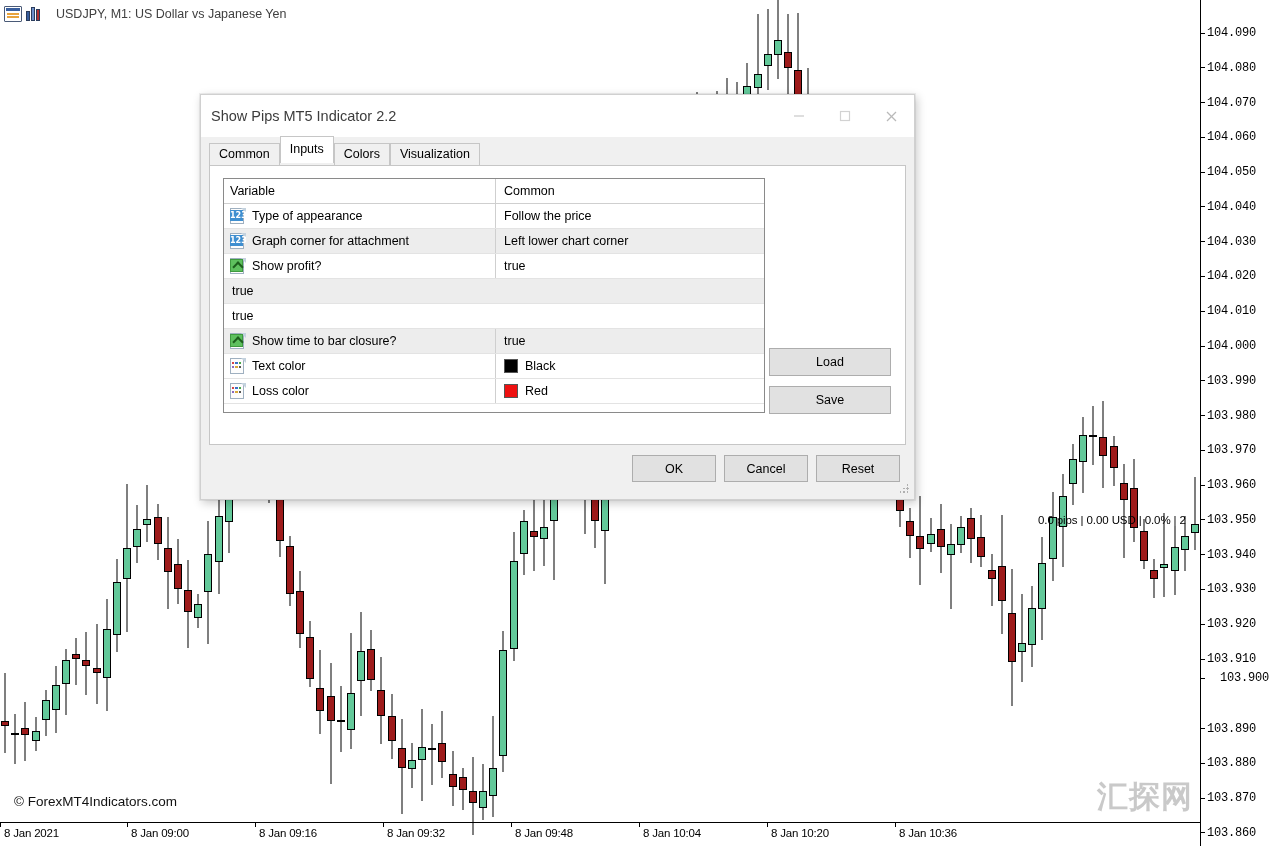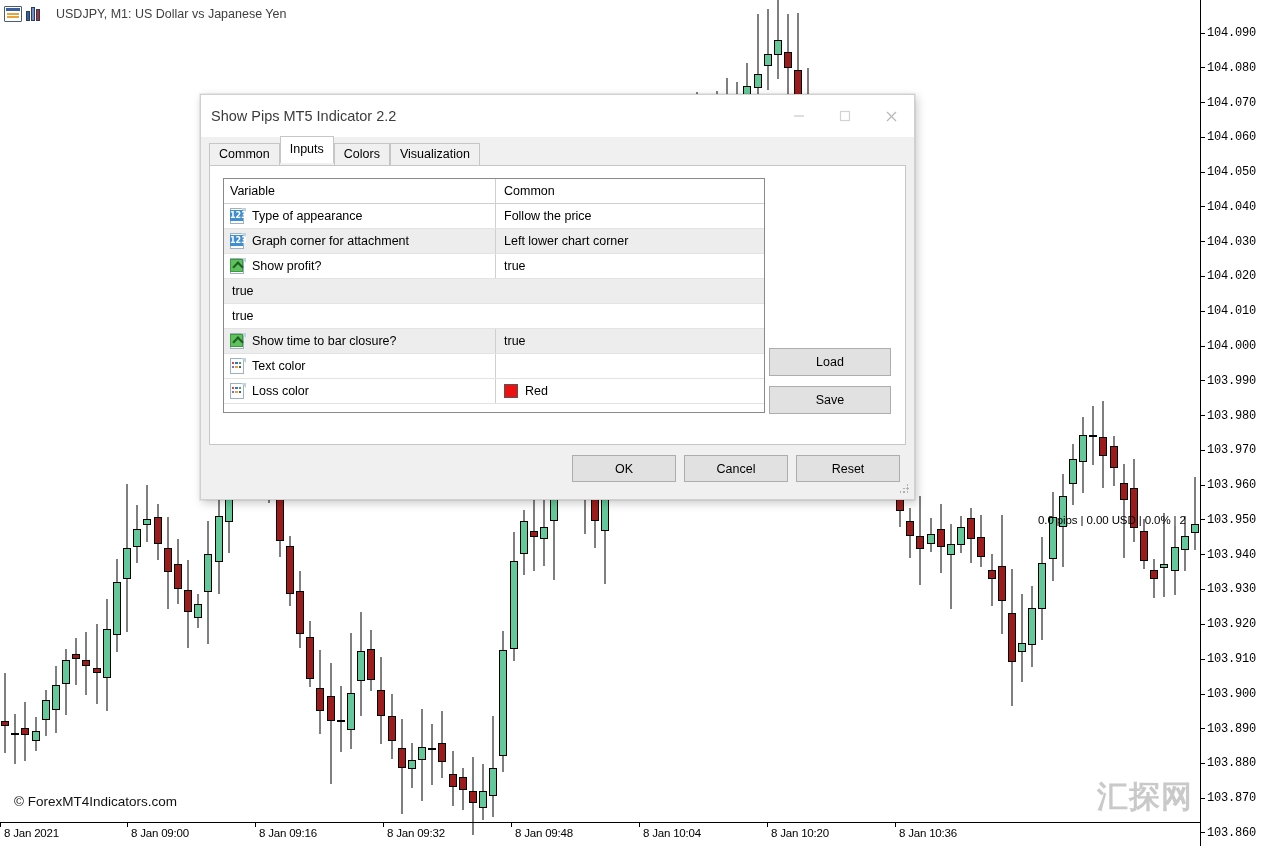"Black" div.cell-val { html: none -> <div> <span></span> <span>Black</span> </div> }
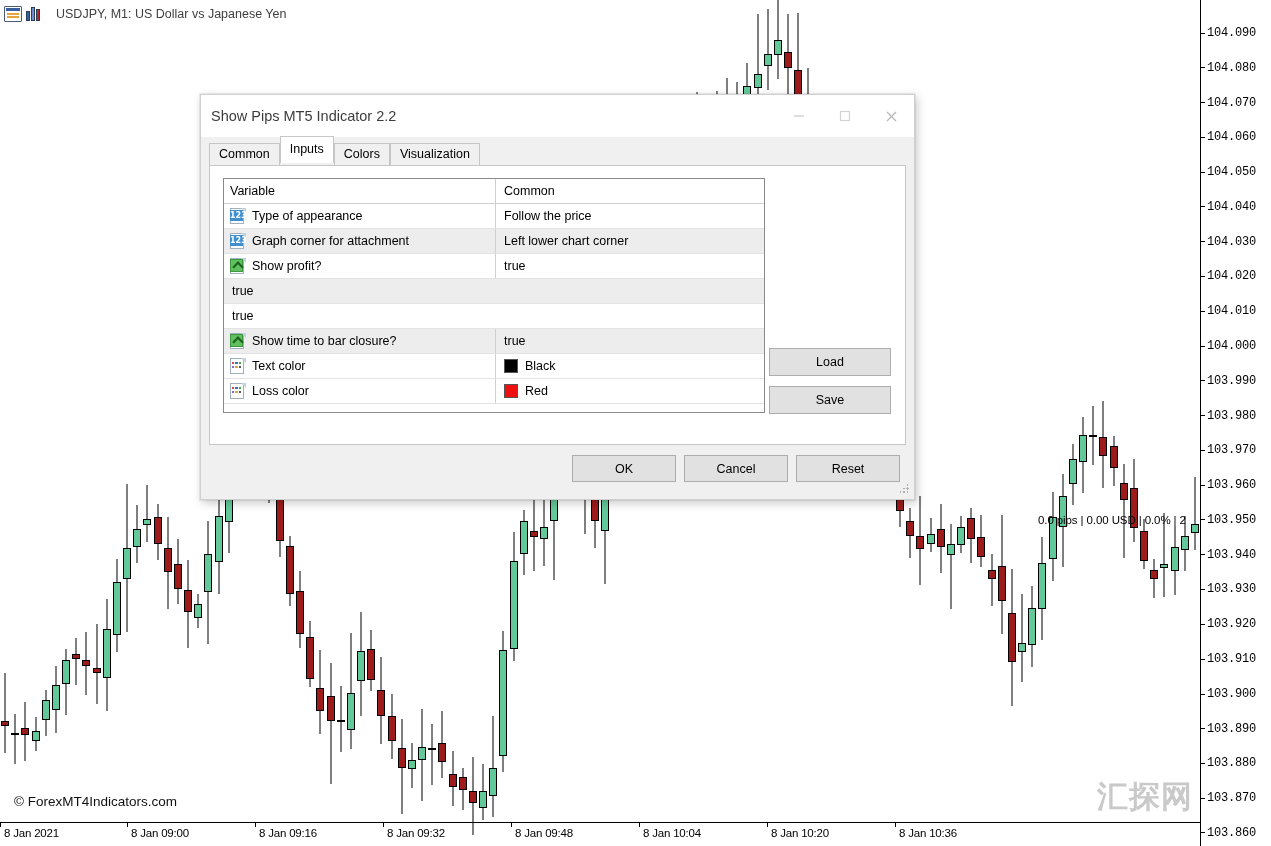"OK" #footer-buttons .gbtn { width: 104px -> 84px }
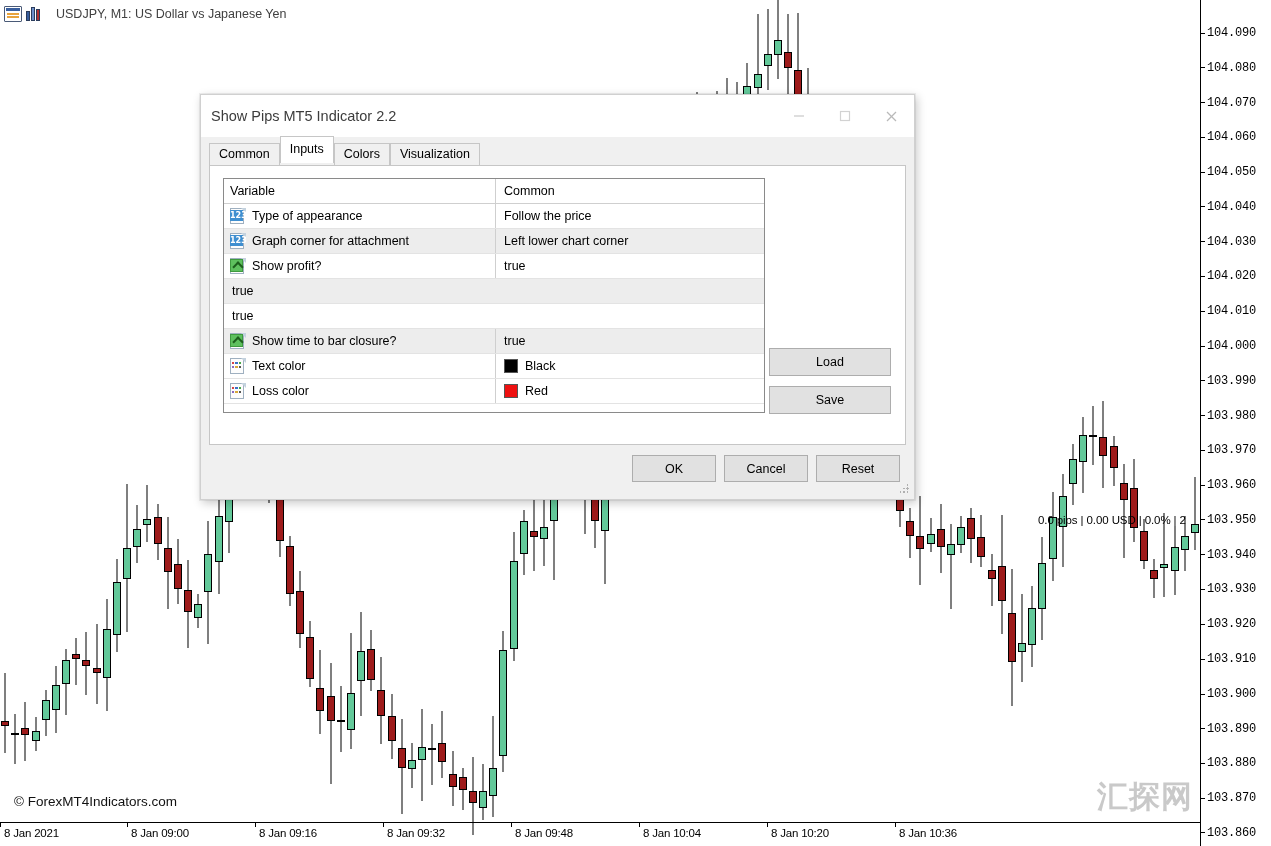"103.900" div.price-tick { gap: none -> 13px; top: 687px -> 671px }
